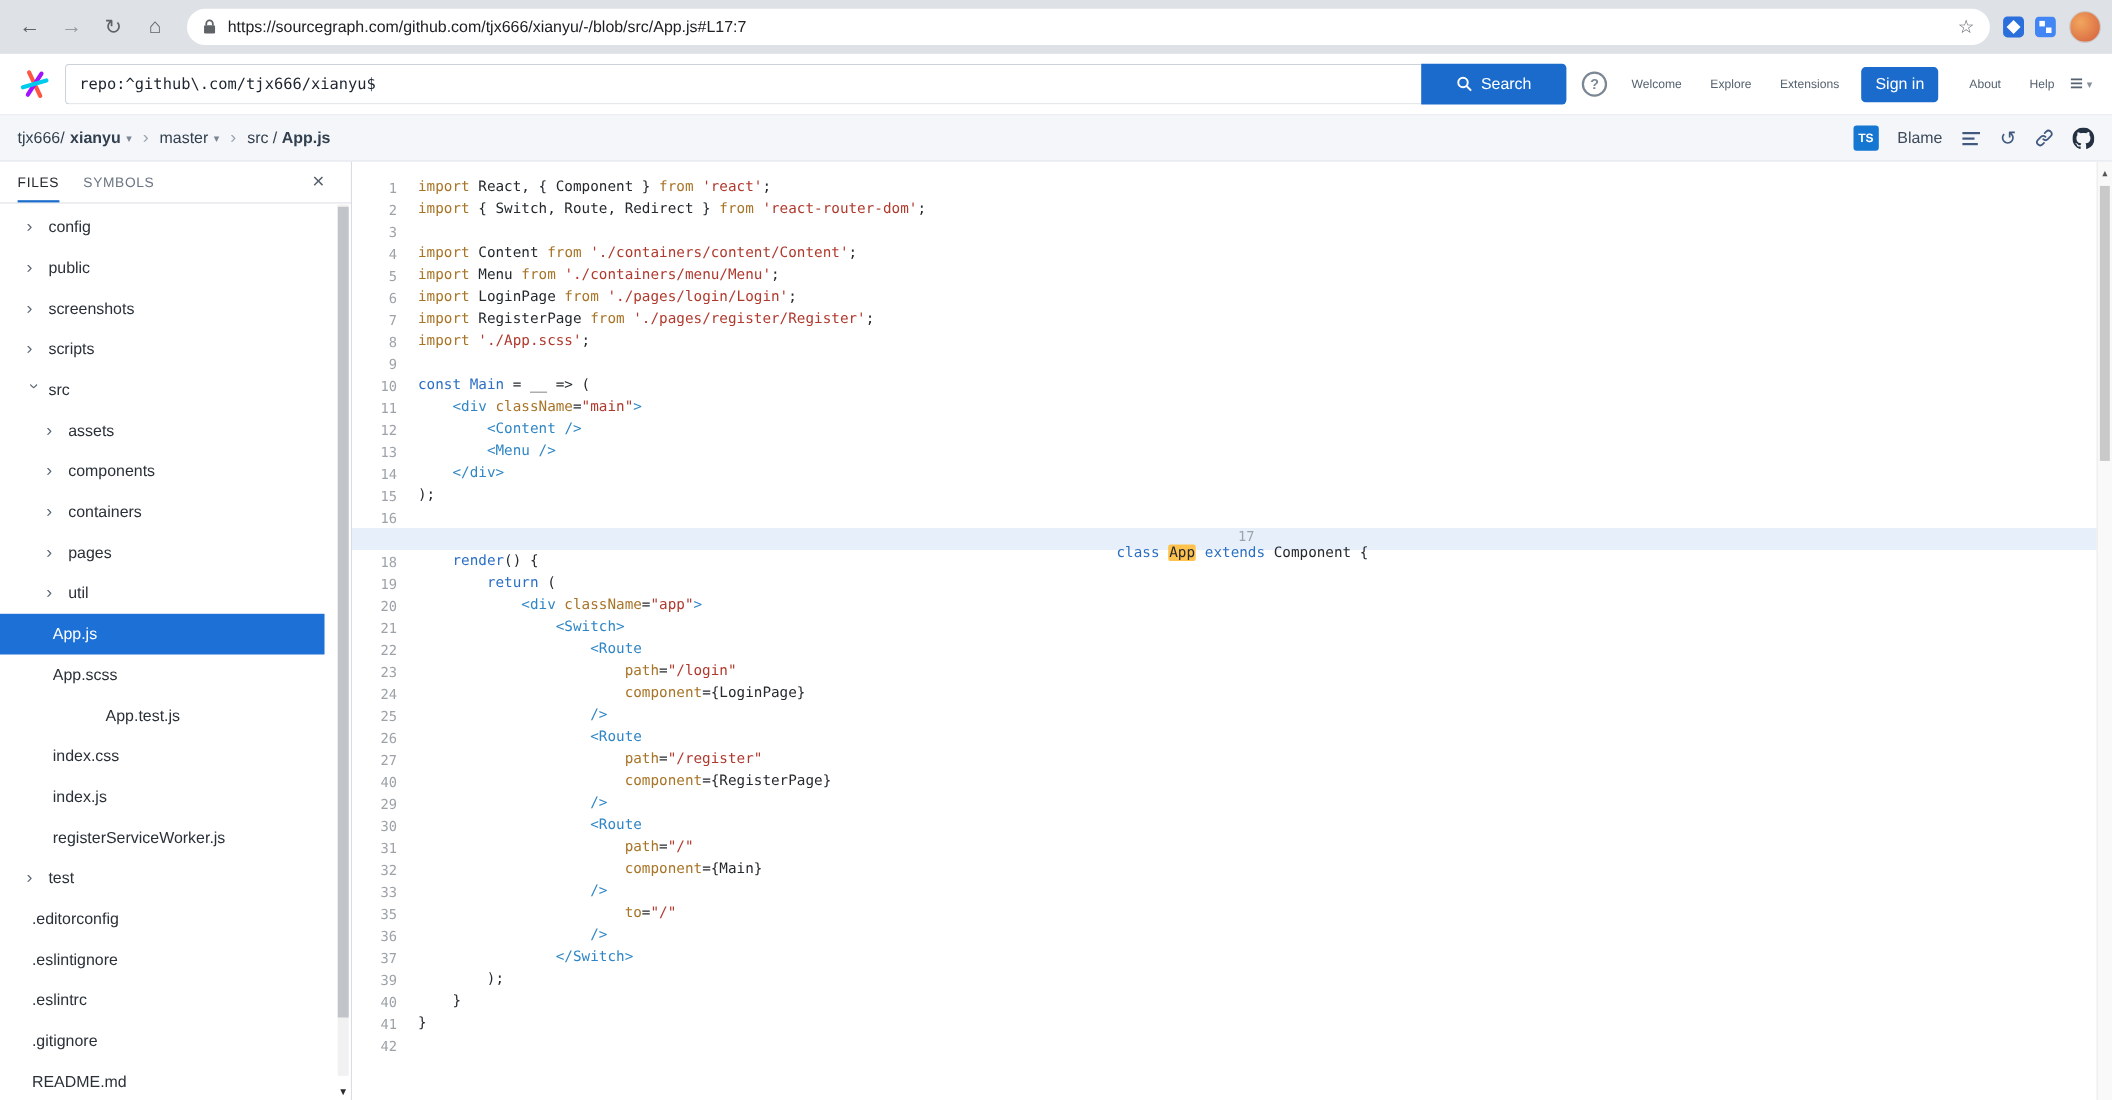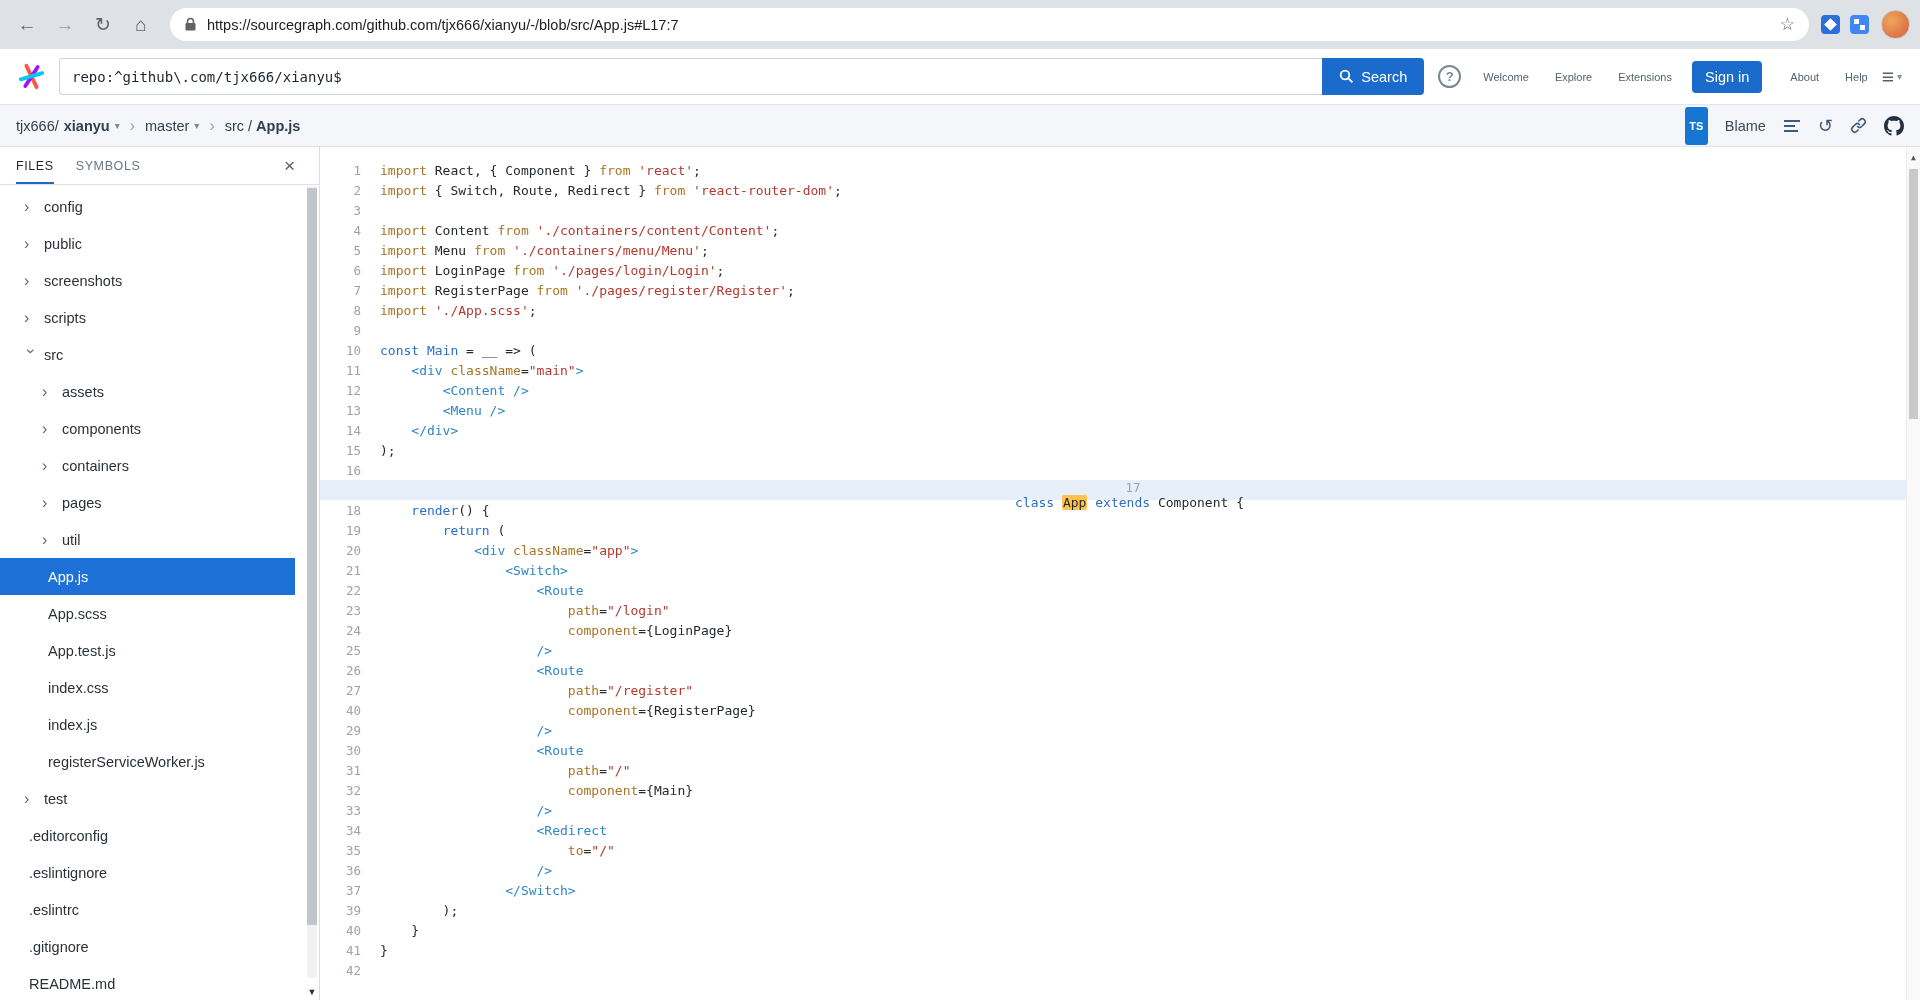"Search" .searchbtn { padding: 0 17px -> 0 32px }
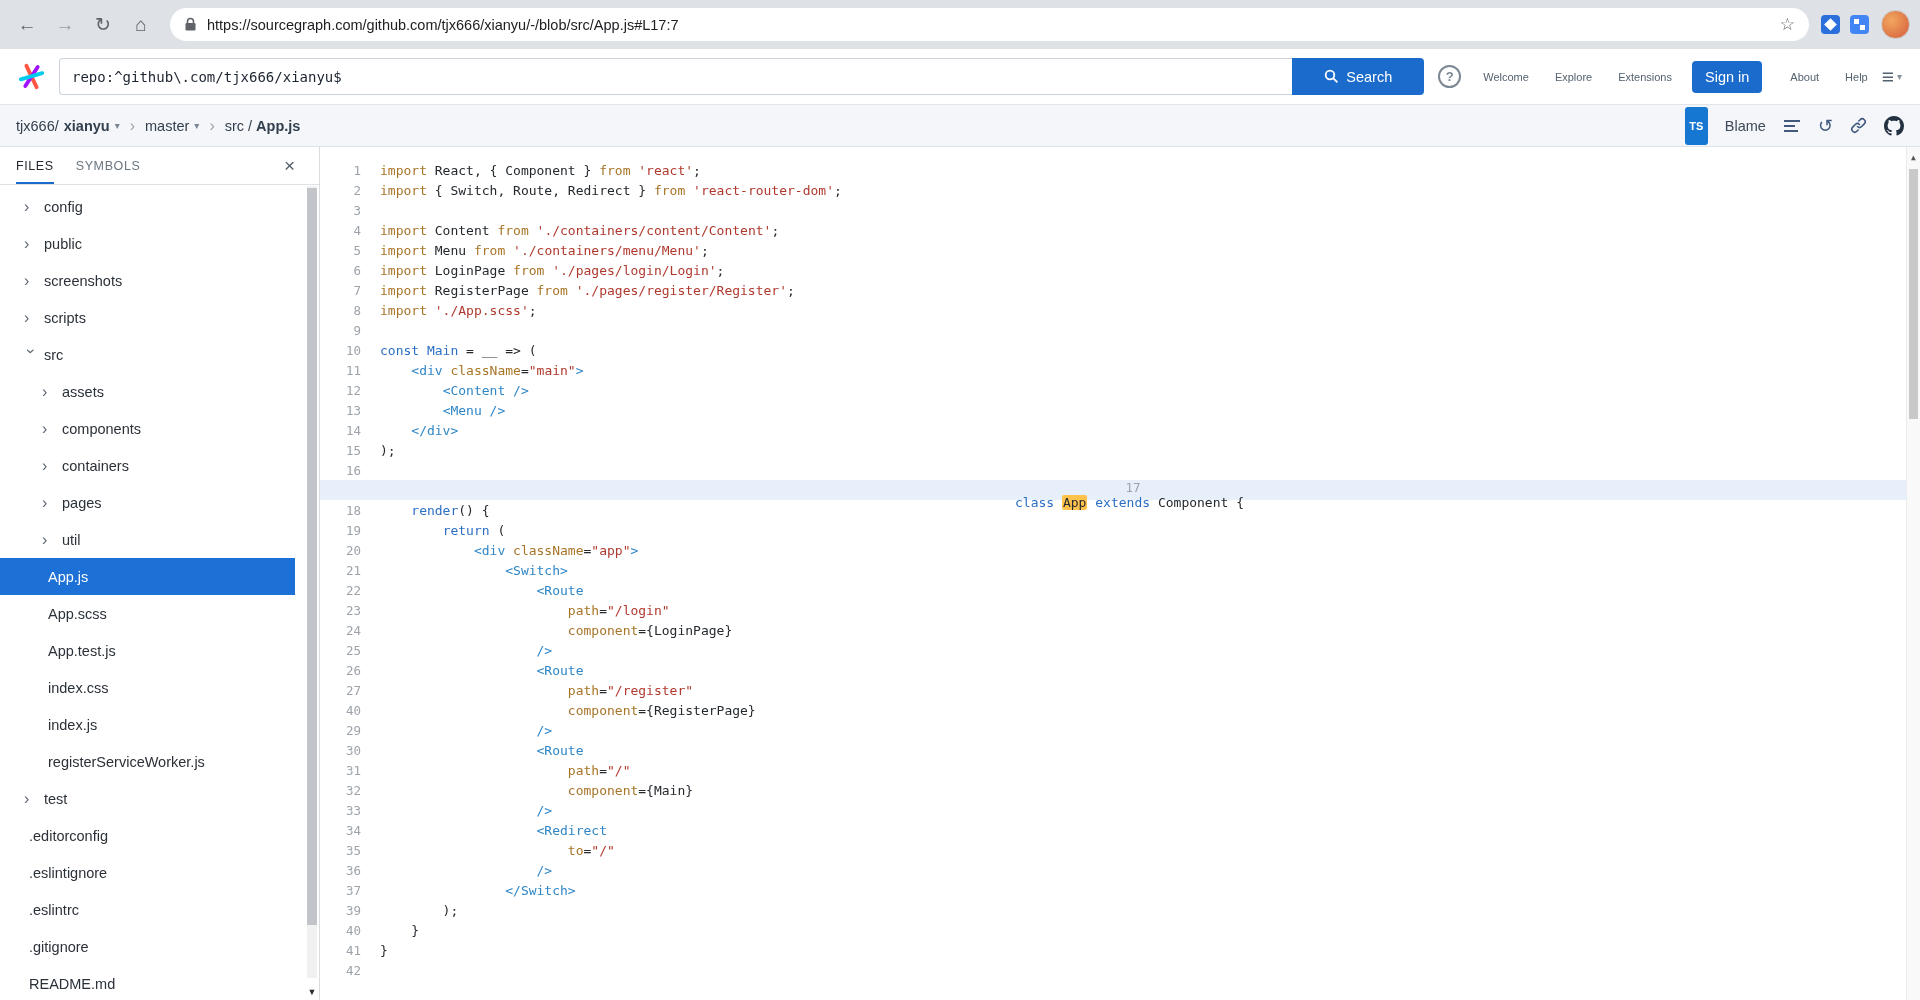"TS" .ts { height: 38px -> 23px }
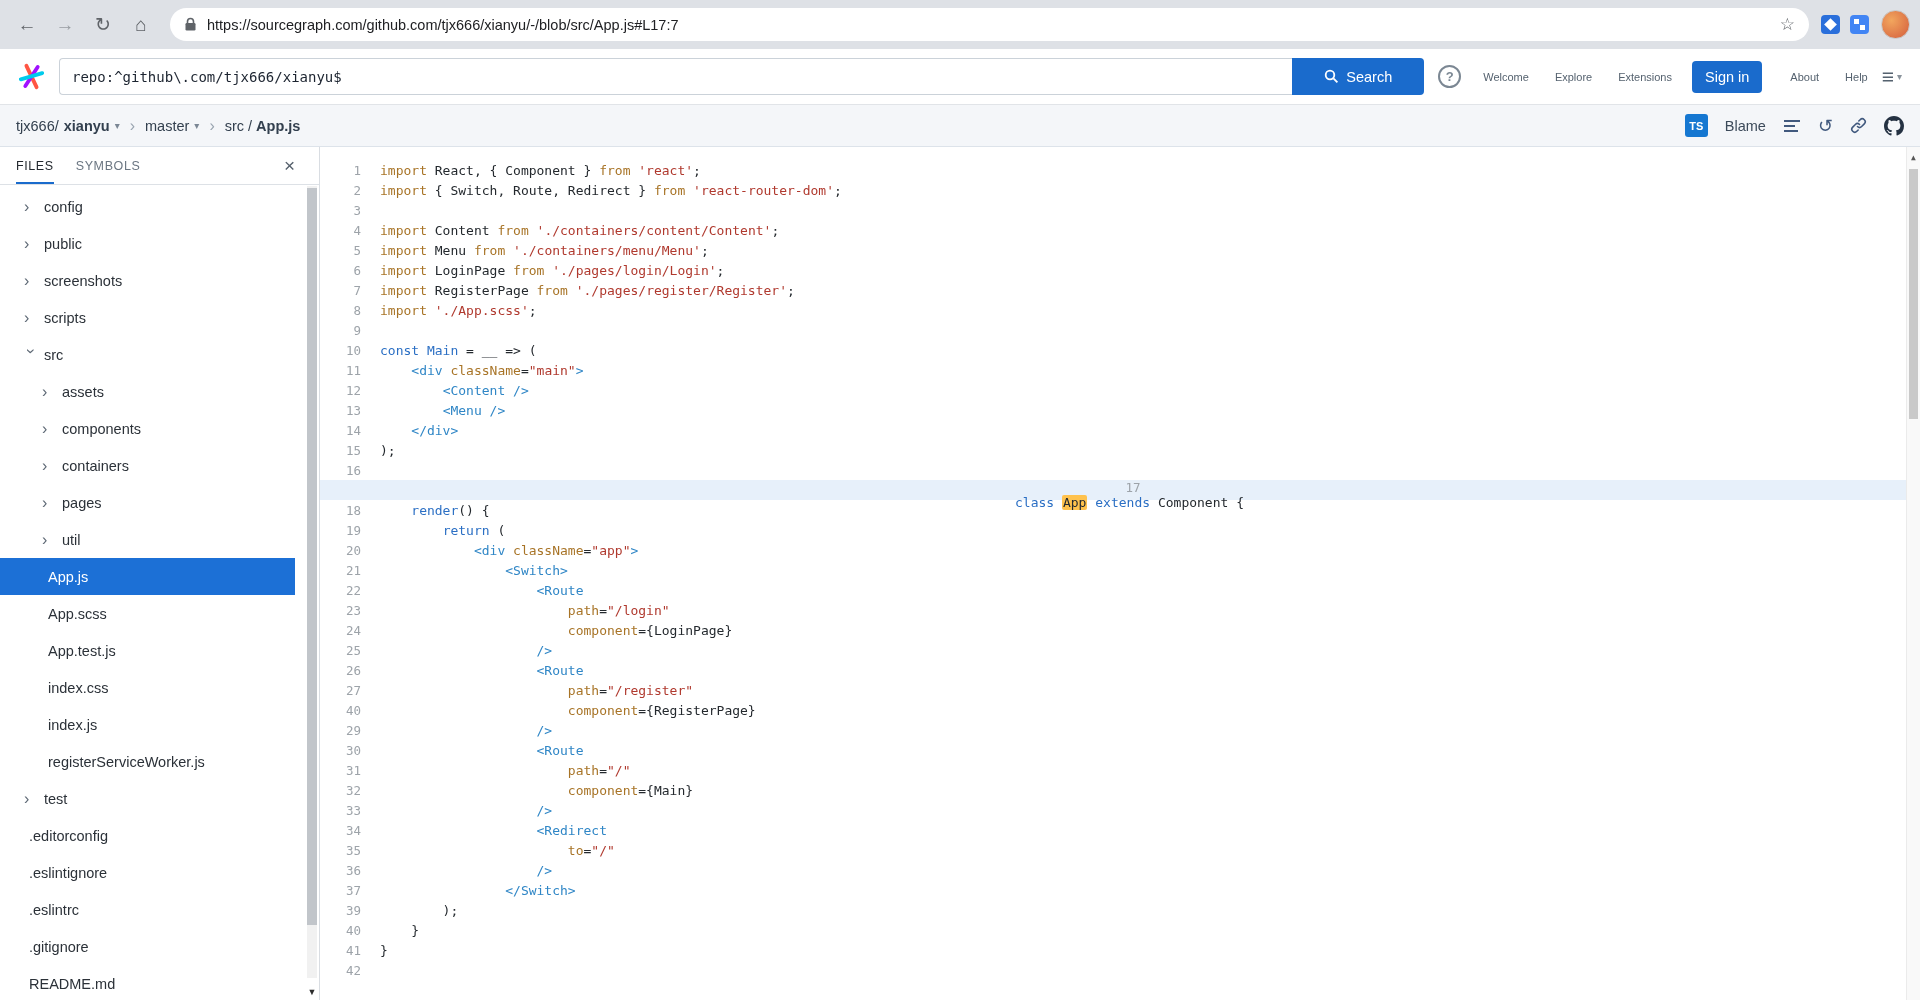"App.test.js" div.tree-item { margin-left: none -> 32px; padding-left: 48px -> 64px }
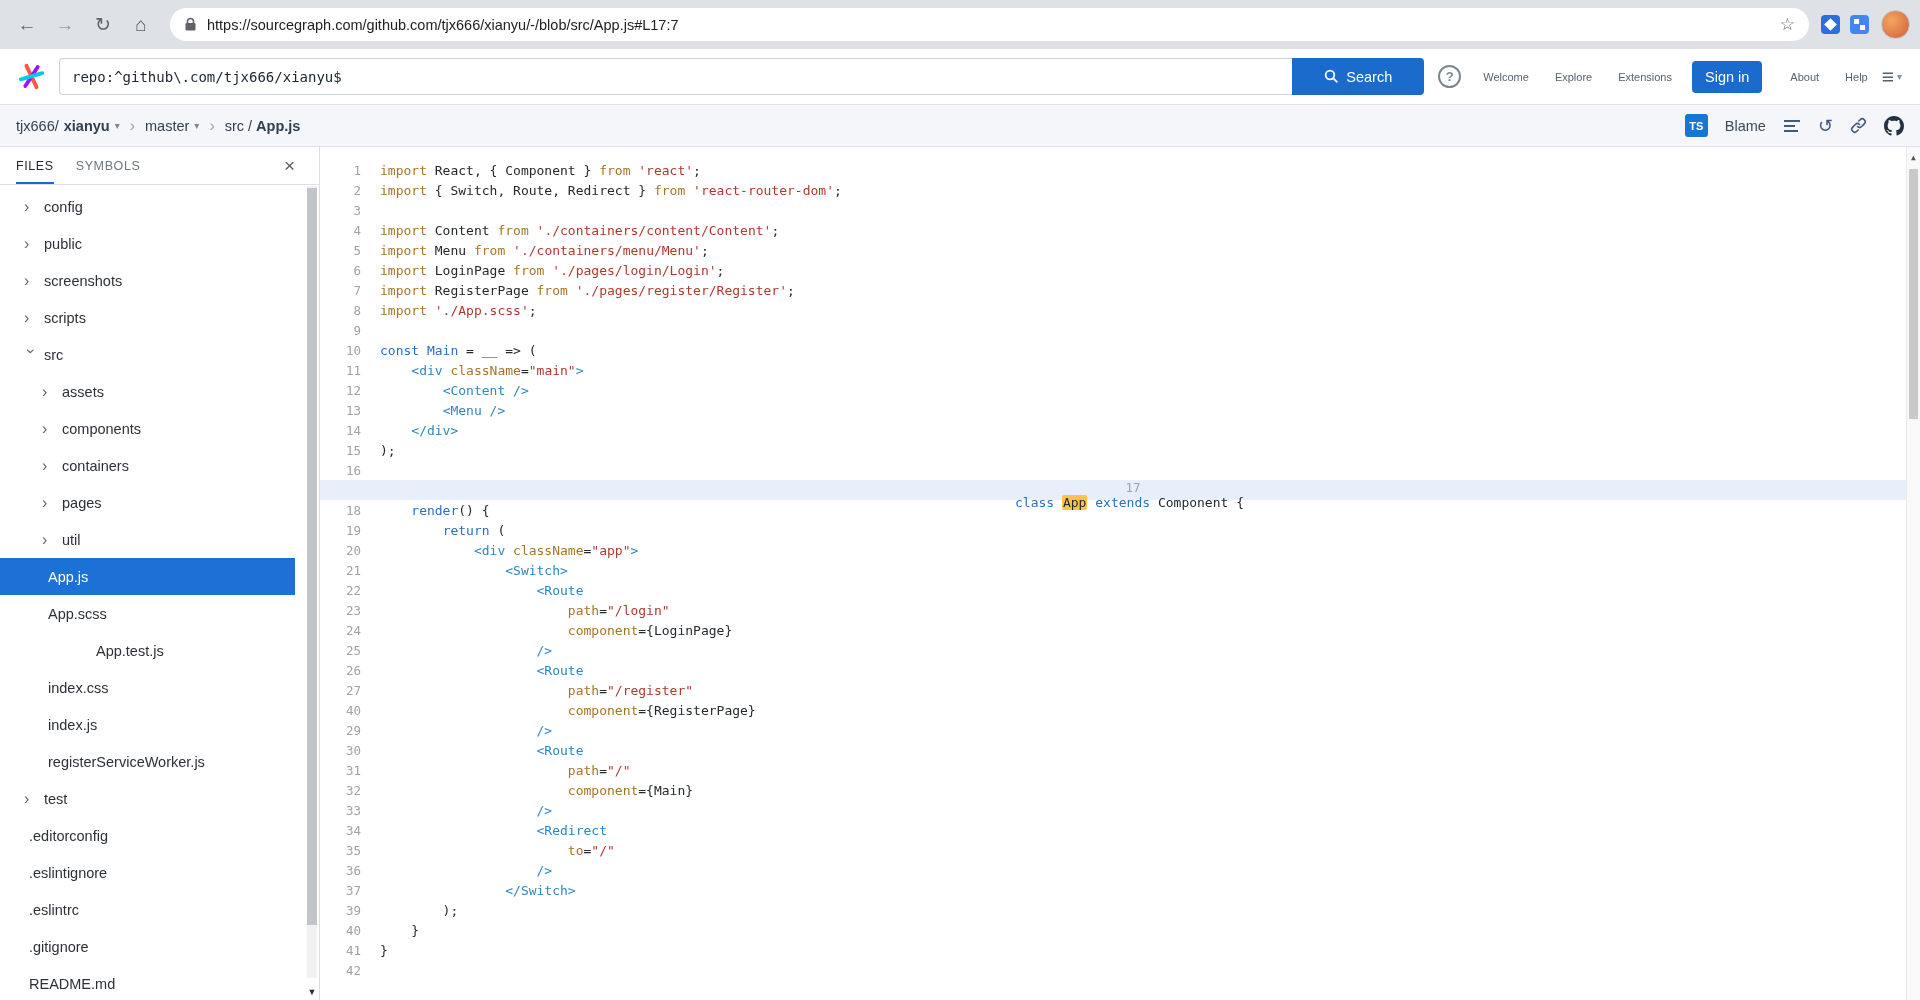"34" div.code-line { html: <div><span>34</span><span><span> </span><span>&lt;Redirect</span></span></div> -> none }
